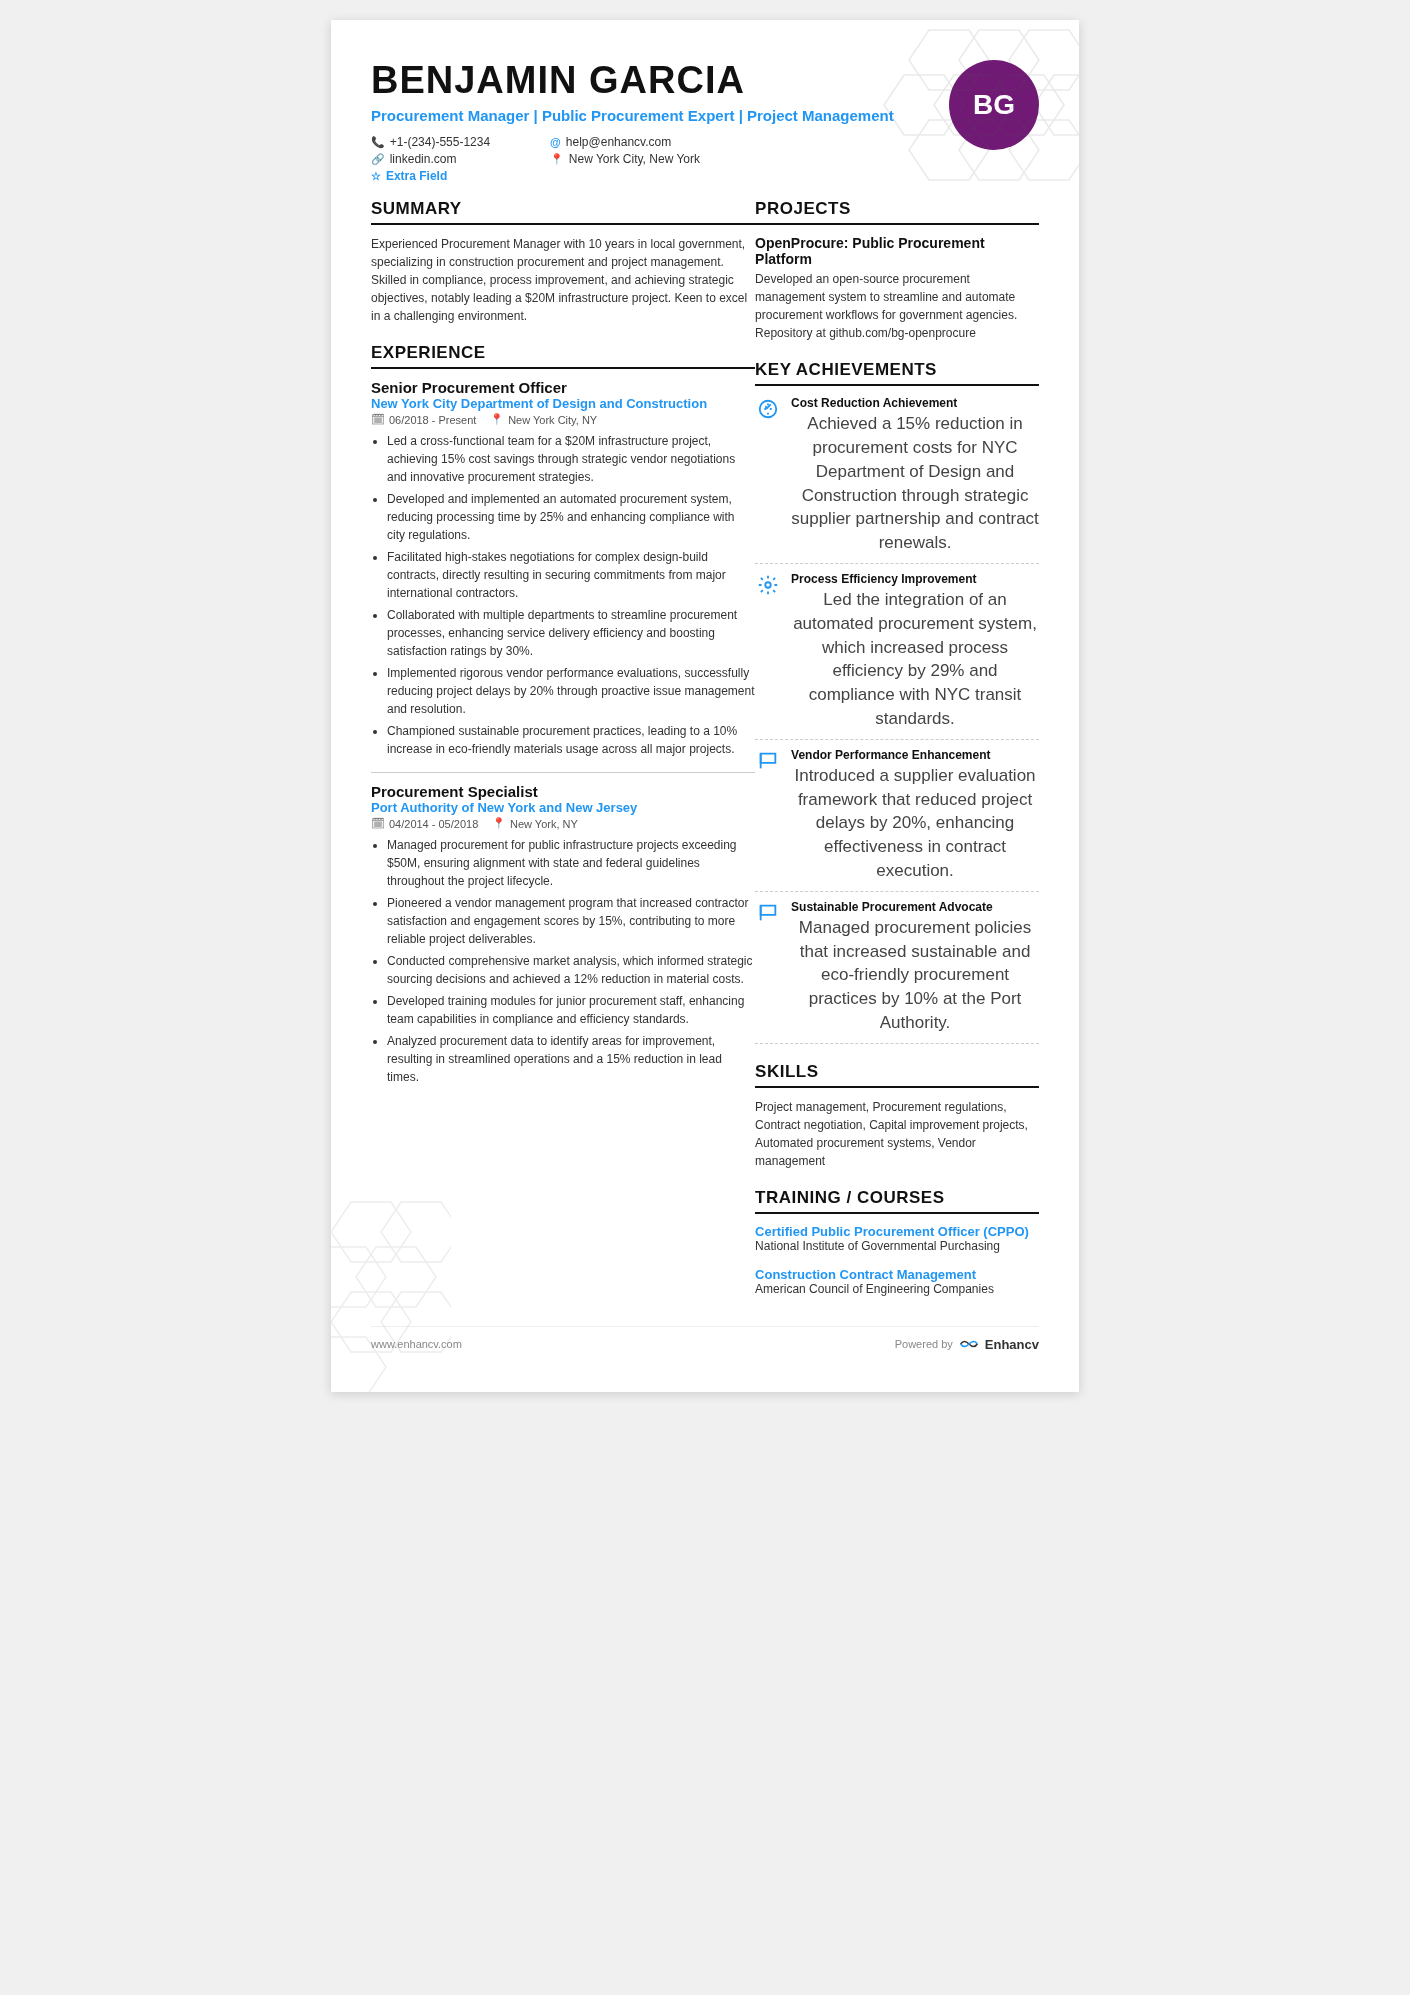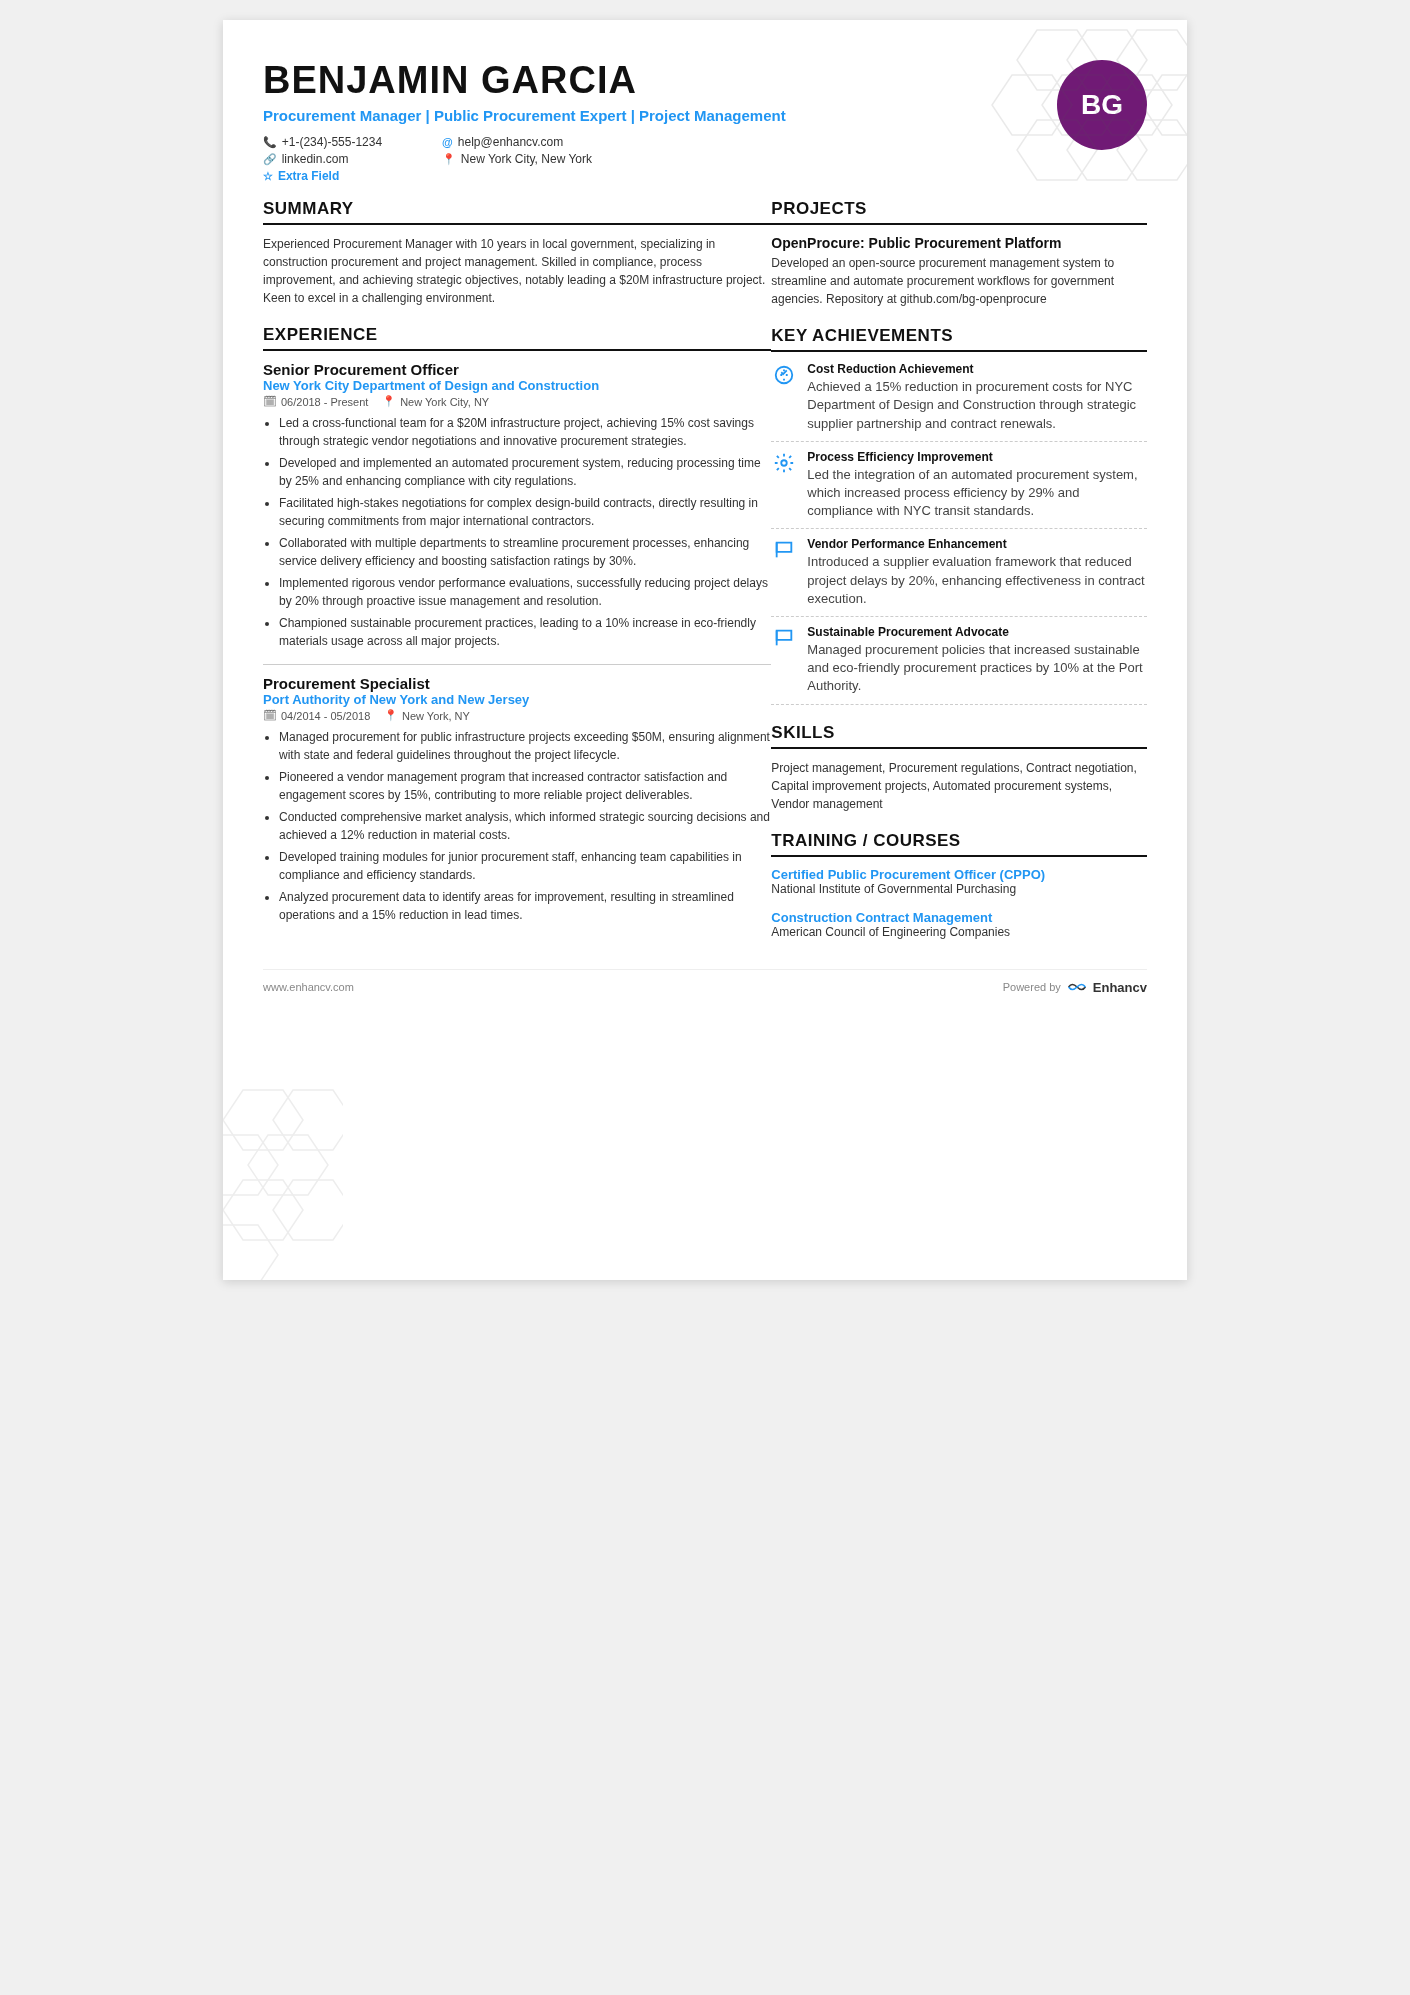"BENJAMIN GARCIA" .resume-page { width: 964px -> 748px }
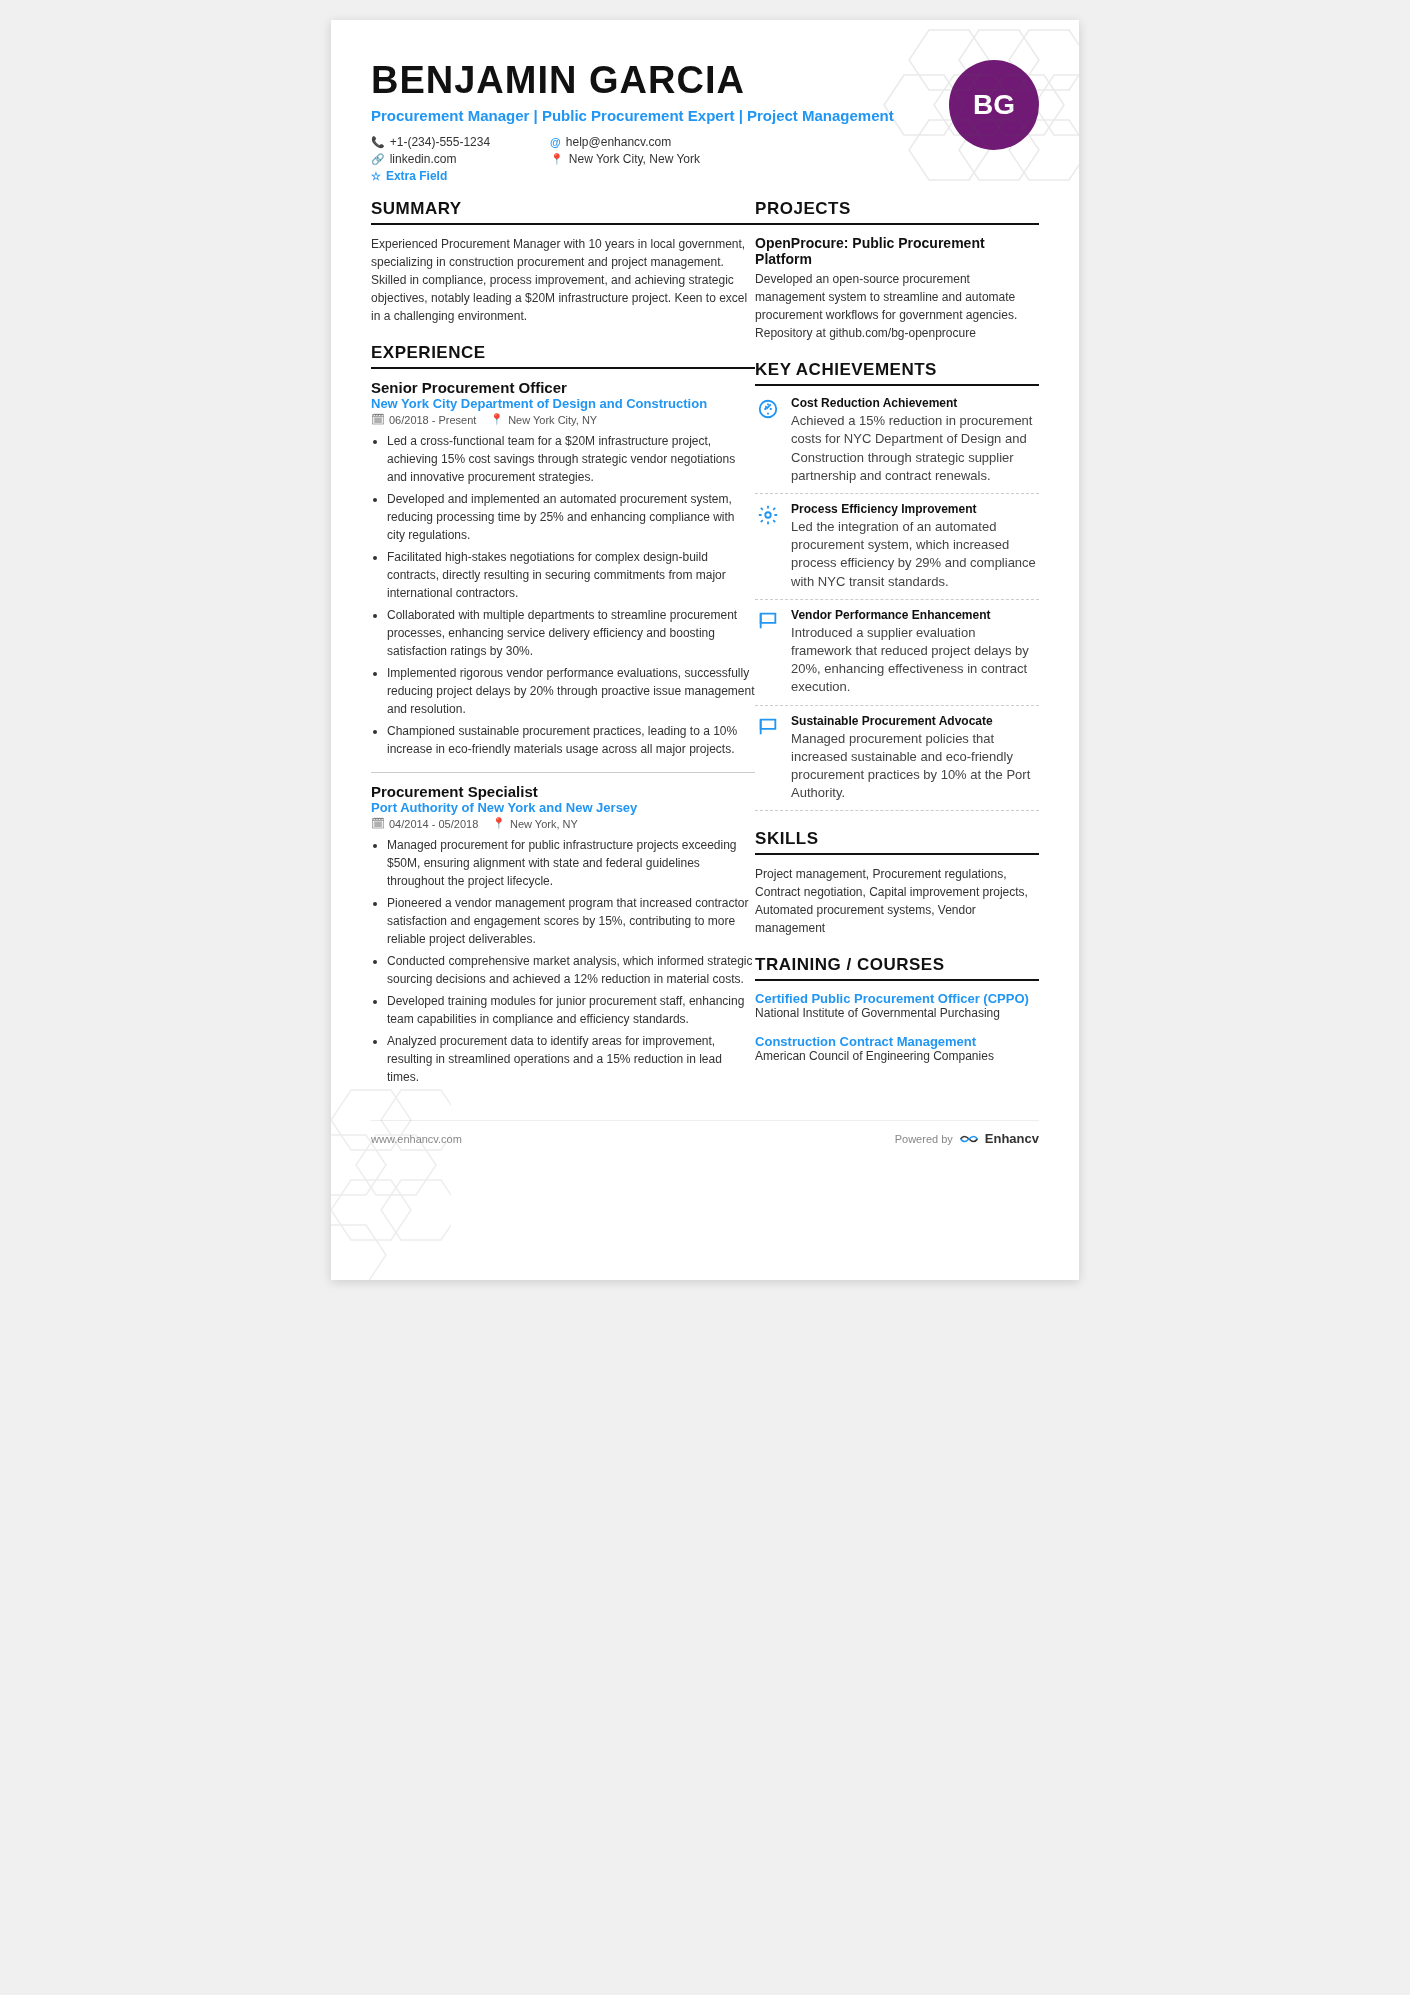"Achieved a 15% reduction in" .achievement-desc { font-size: 13px -> 17px; text-align: none -> center }
